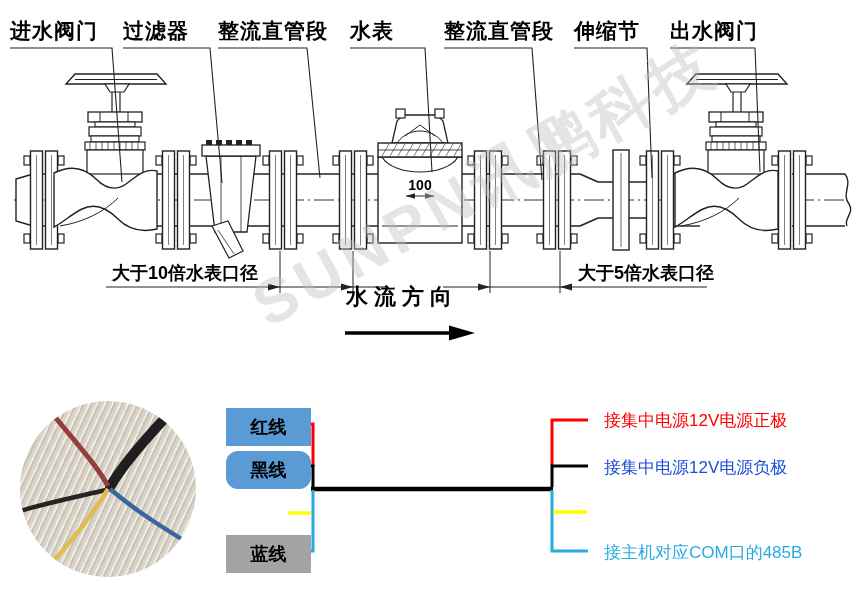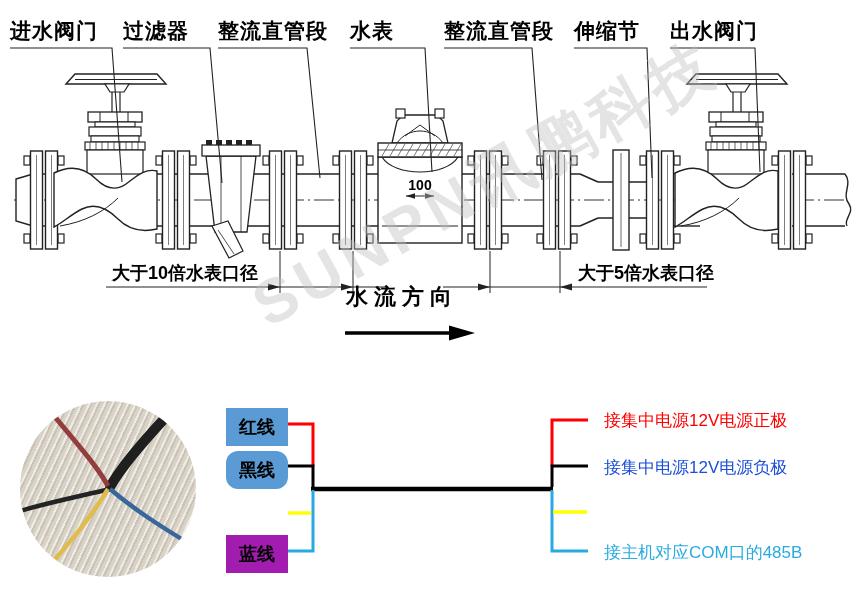"红线" .wire-box { width: 62px -> 85px }
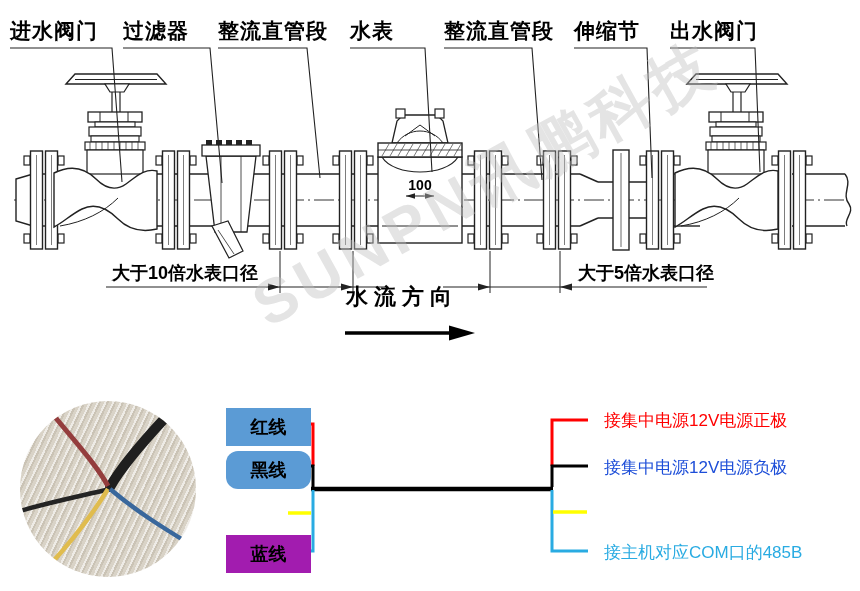"蓝线" div.wire-box { background: #a21caf -> #a3a3a3 }
